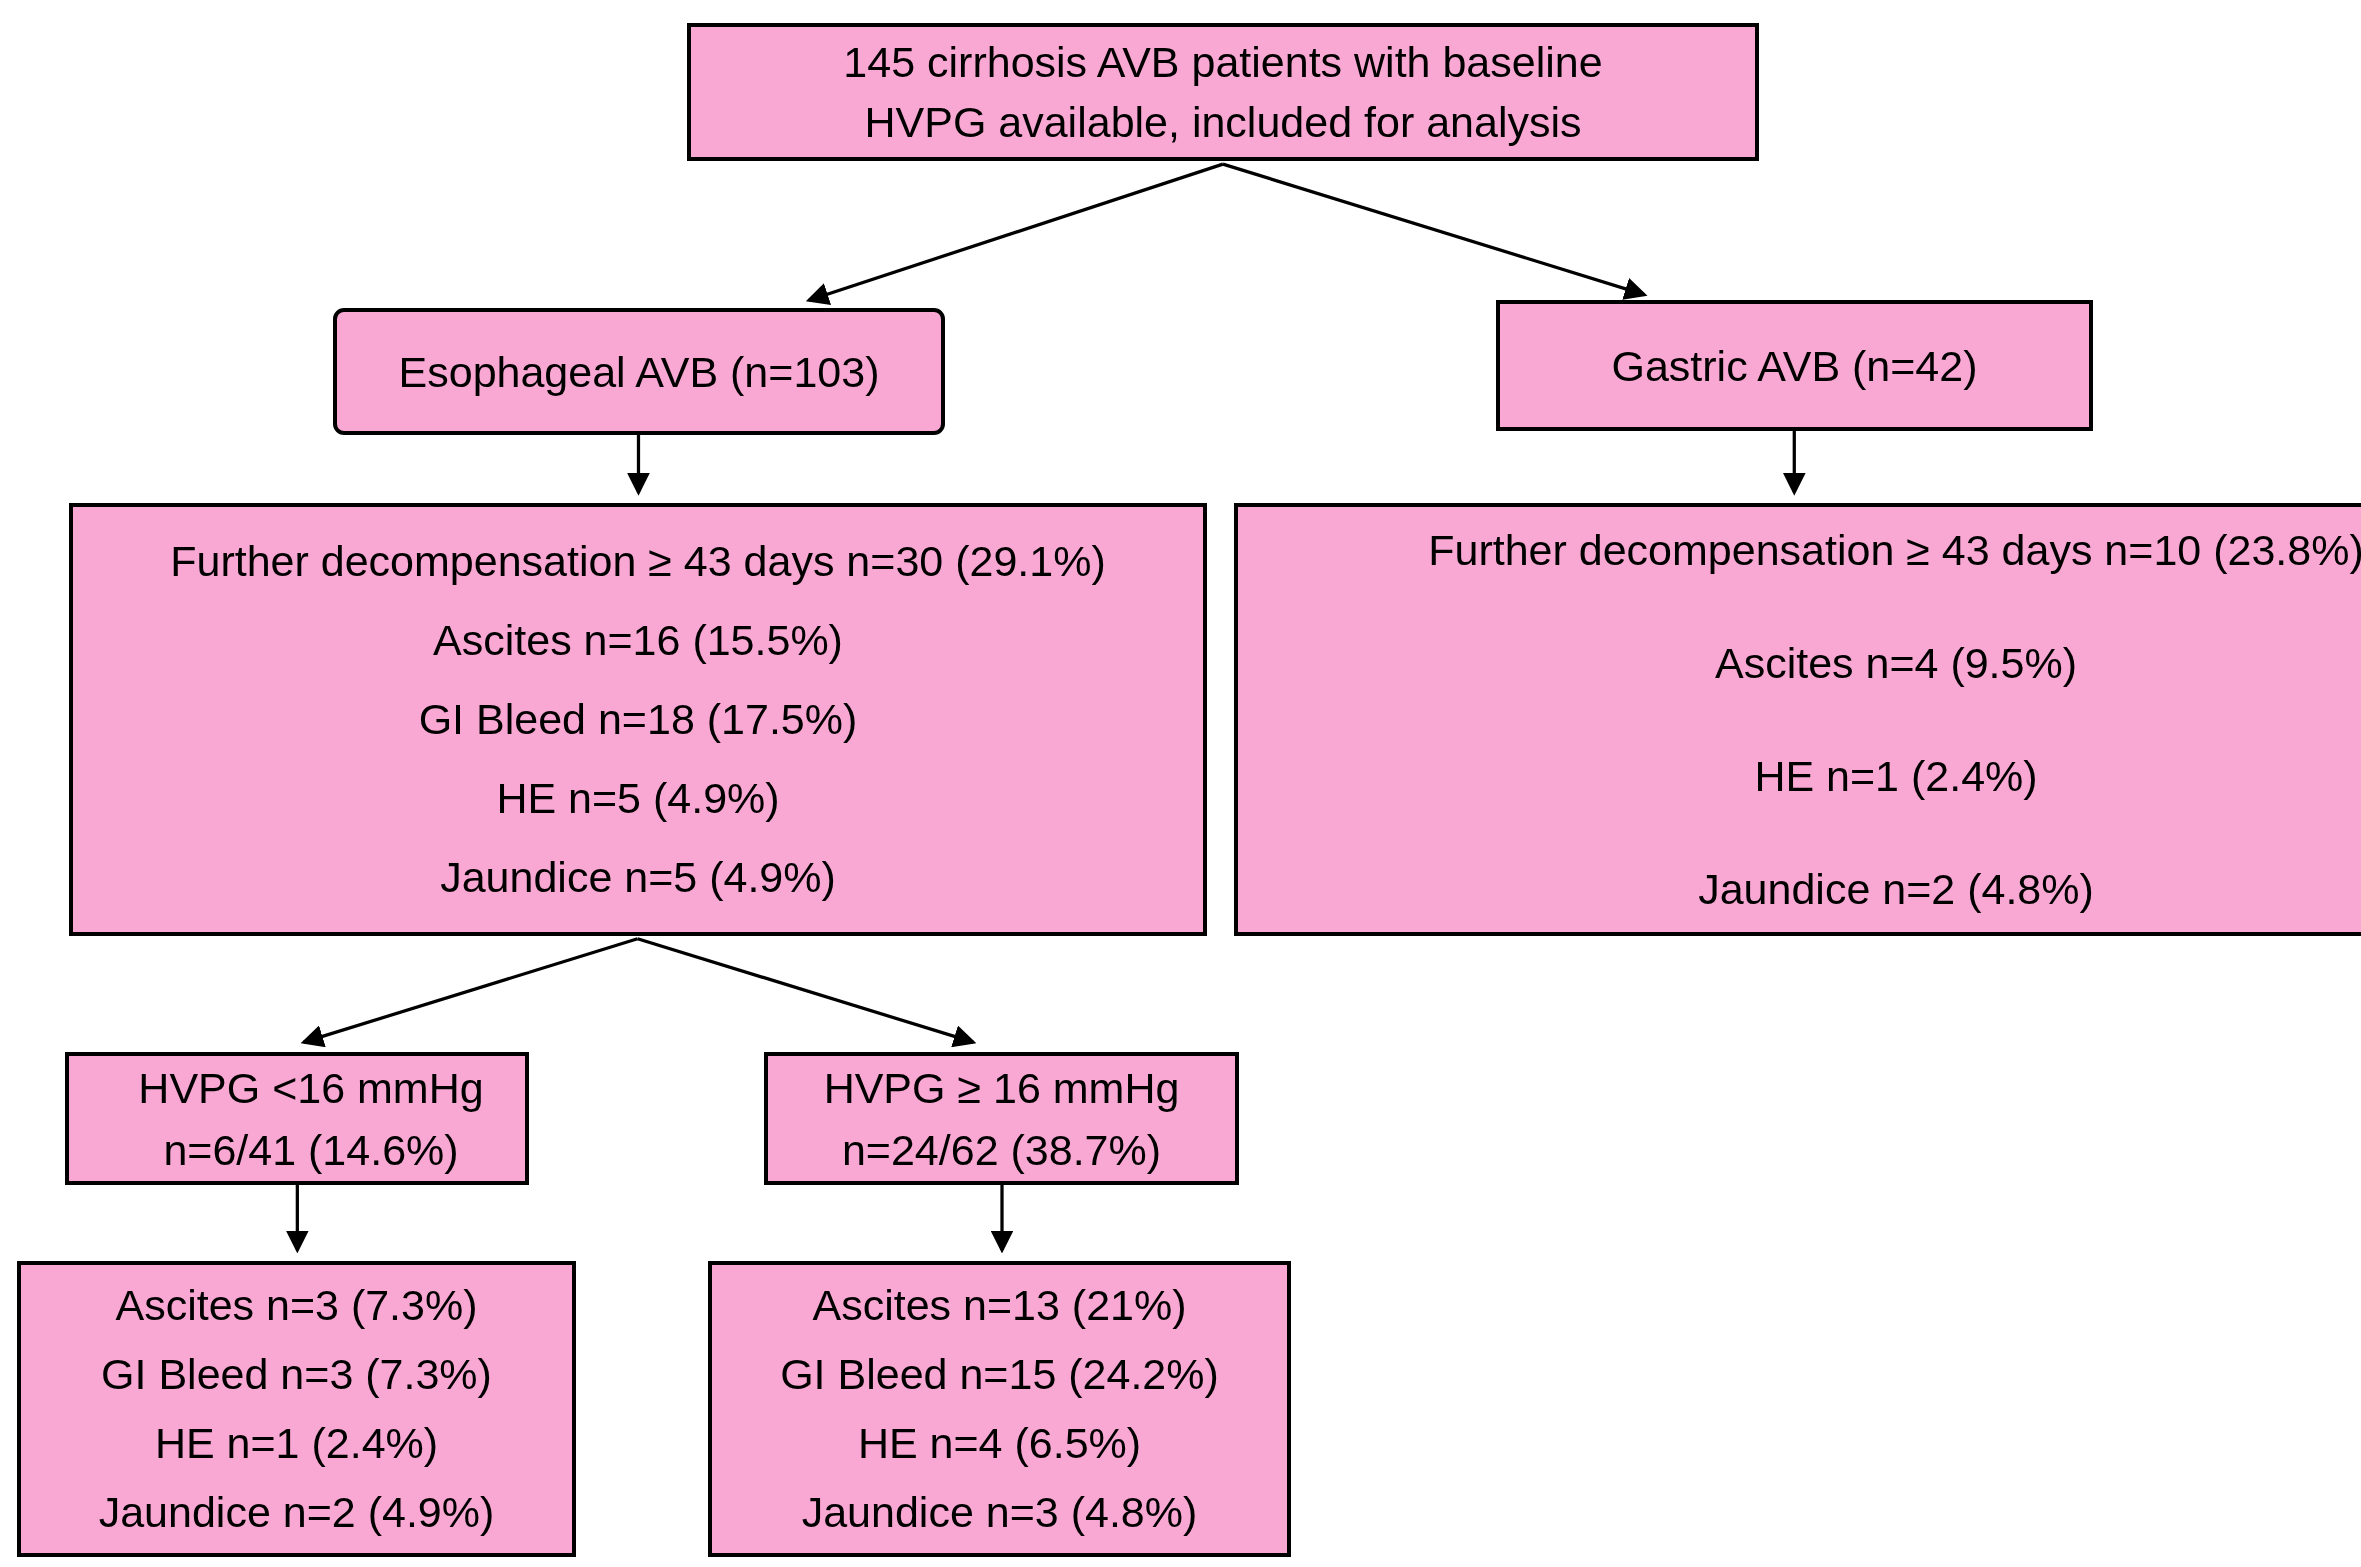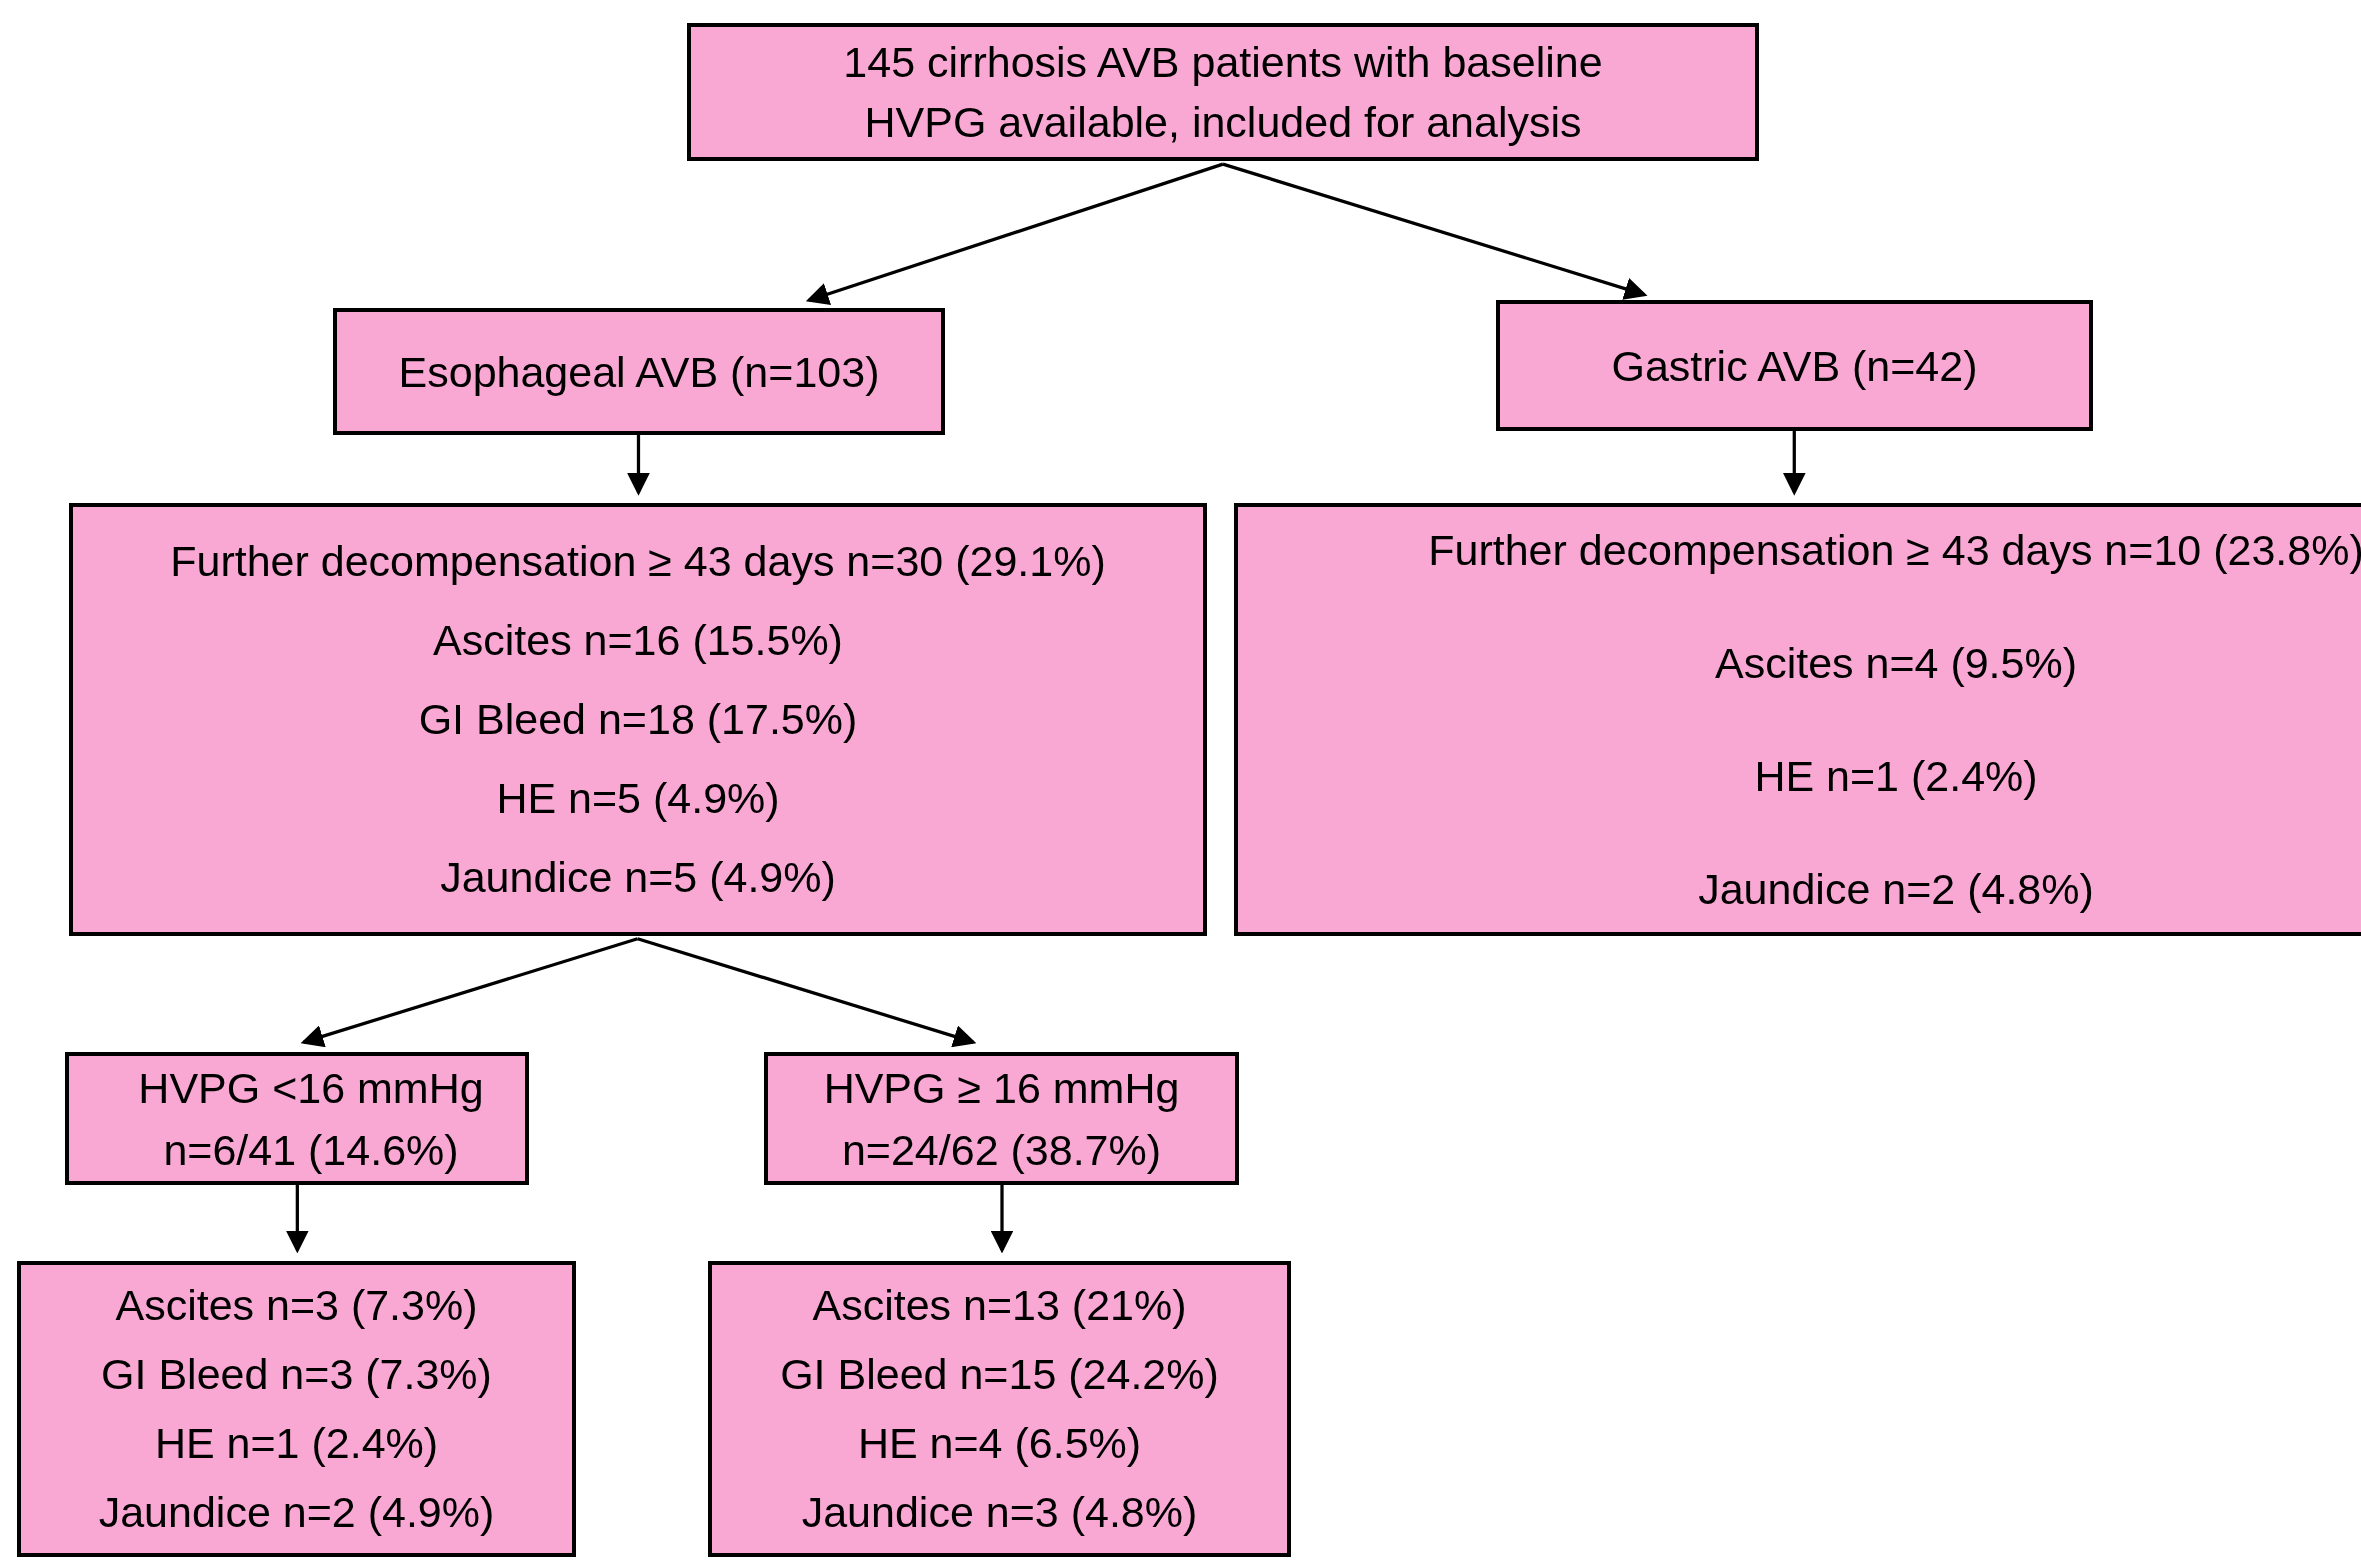"Esophageal AVB (n=103)" div.node { border-radius: none -> 11px }
